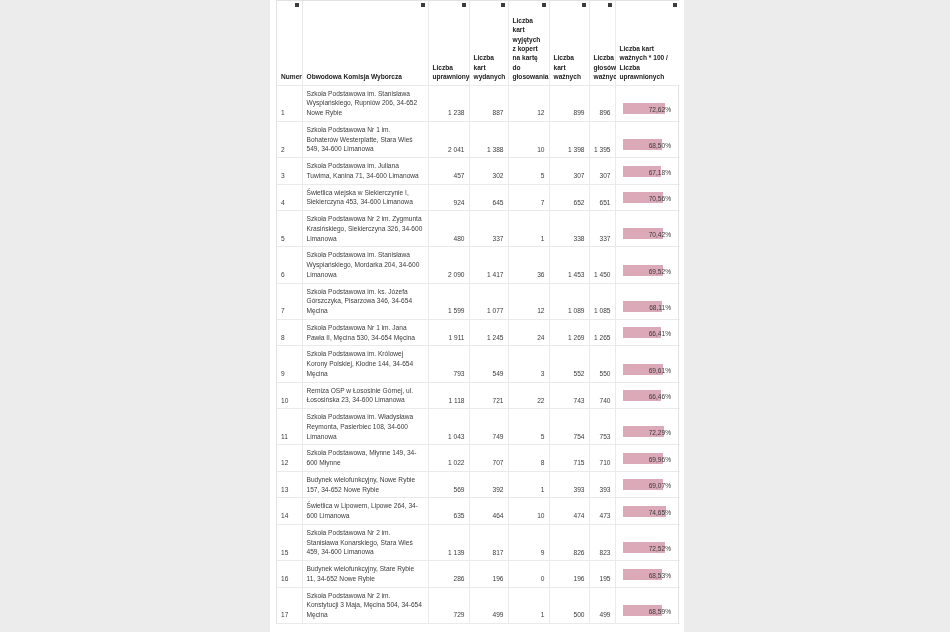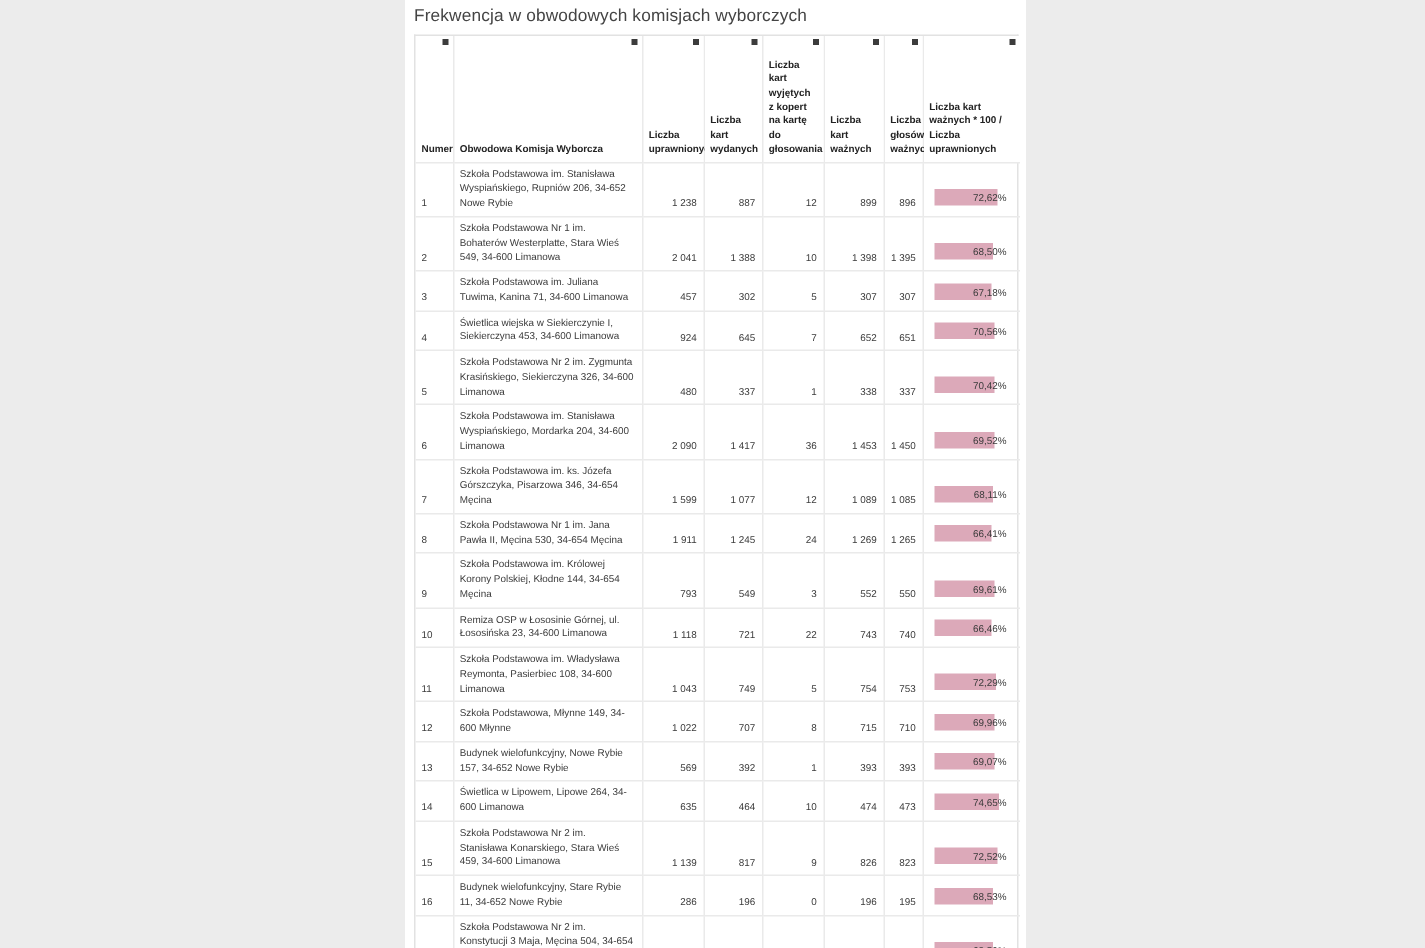"Frekwencja w obwodowych komisjach" div { html: <div>Frekwencja w obwodowych komisjach wyborczych</div> -> none }
